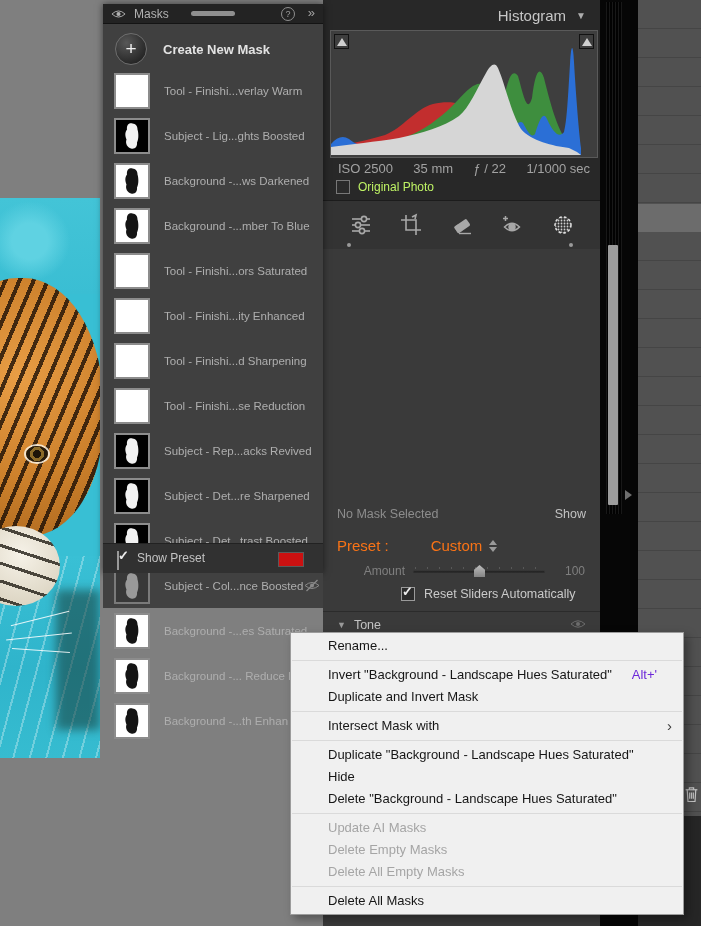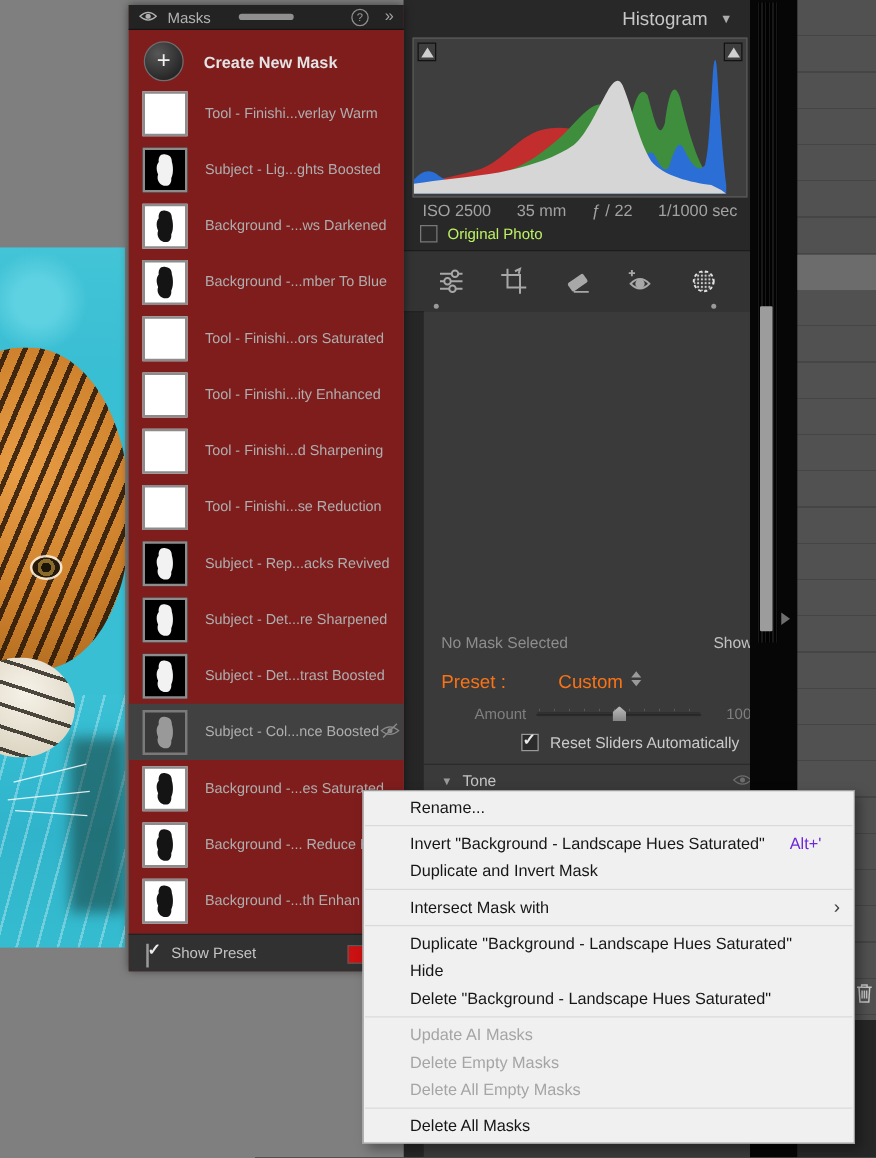"Masks" .masks-panel { background: #7f1d1d -> #404040; height: 773px -> 569px }
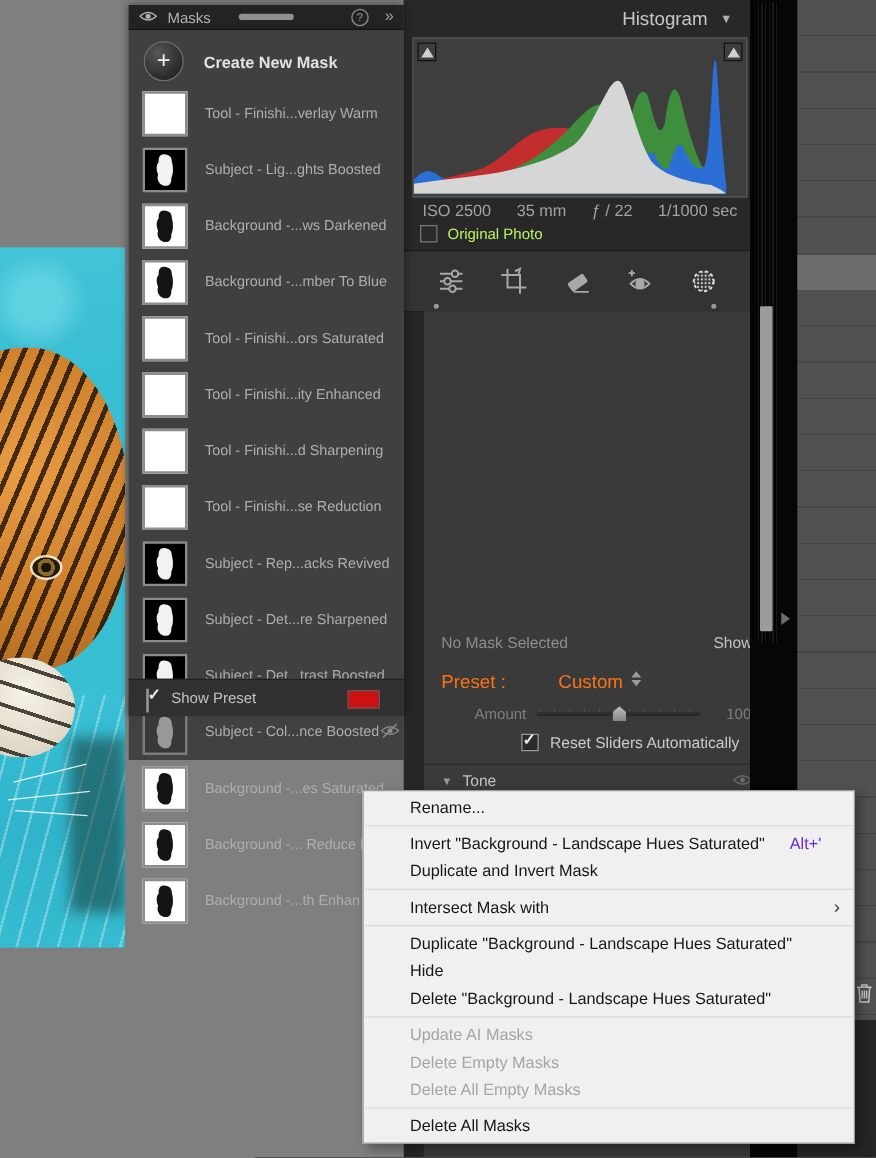"No Mask Selected" .settings { left: 16px -> 0 }
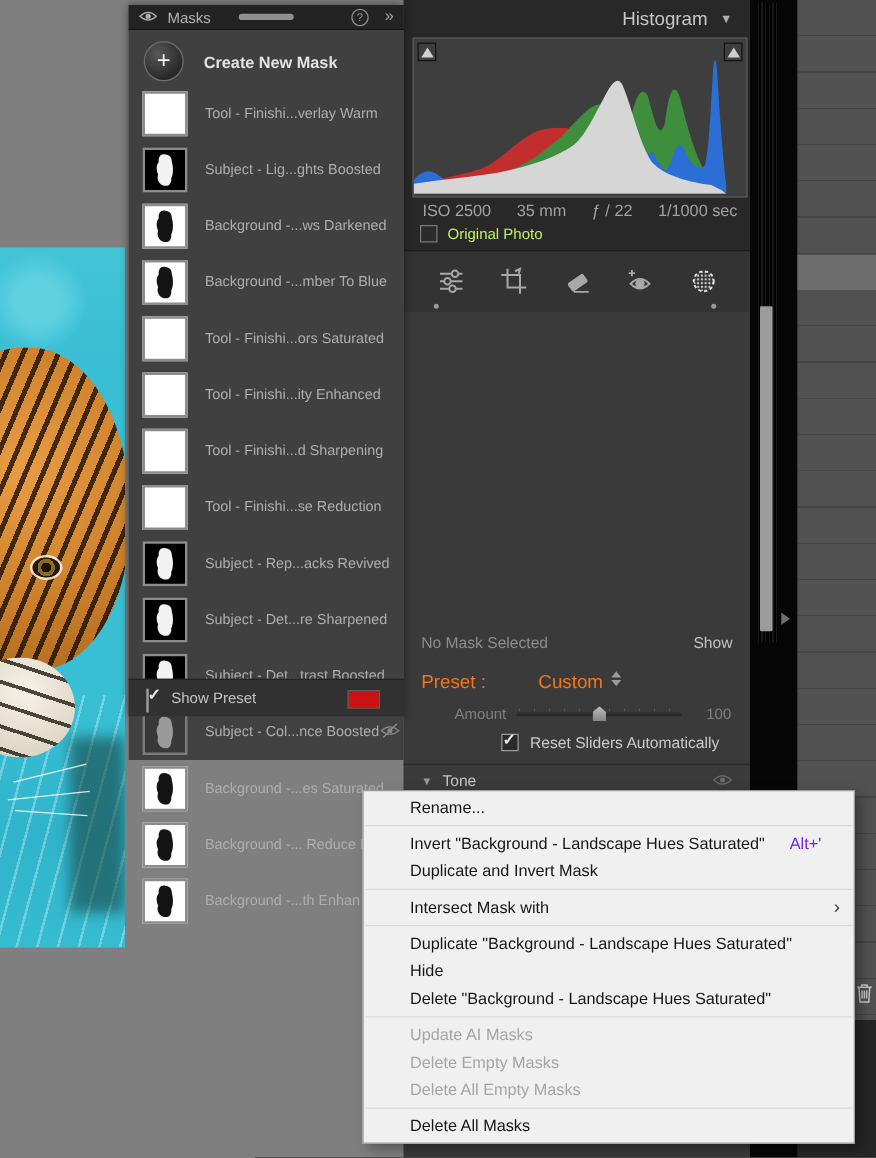"Custom" .preset-val { align-items: flex-start -> center }
